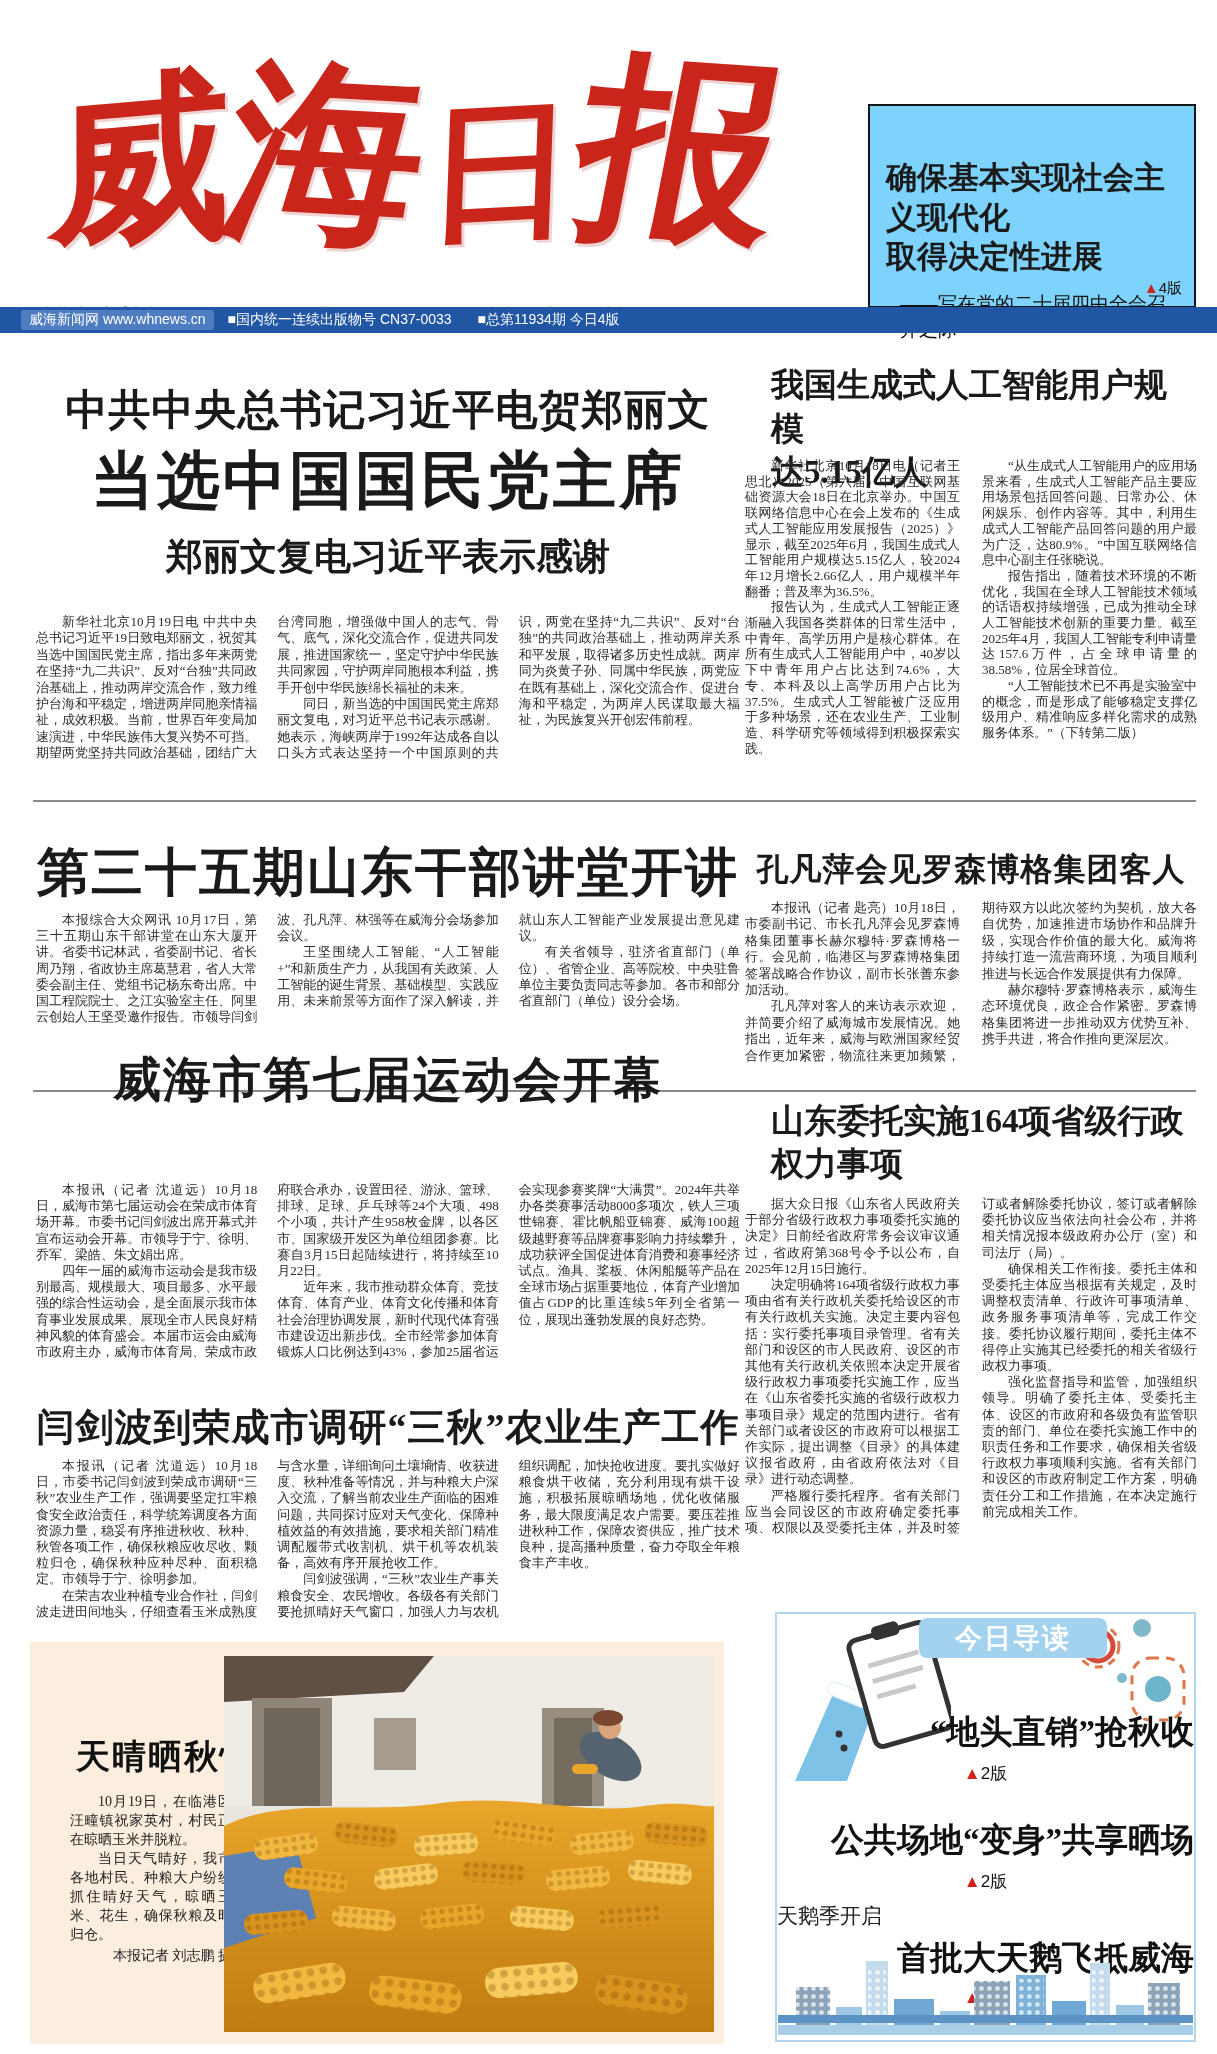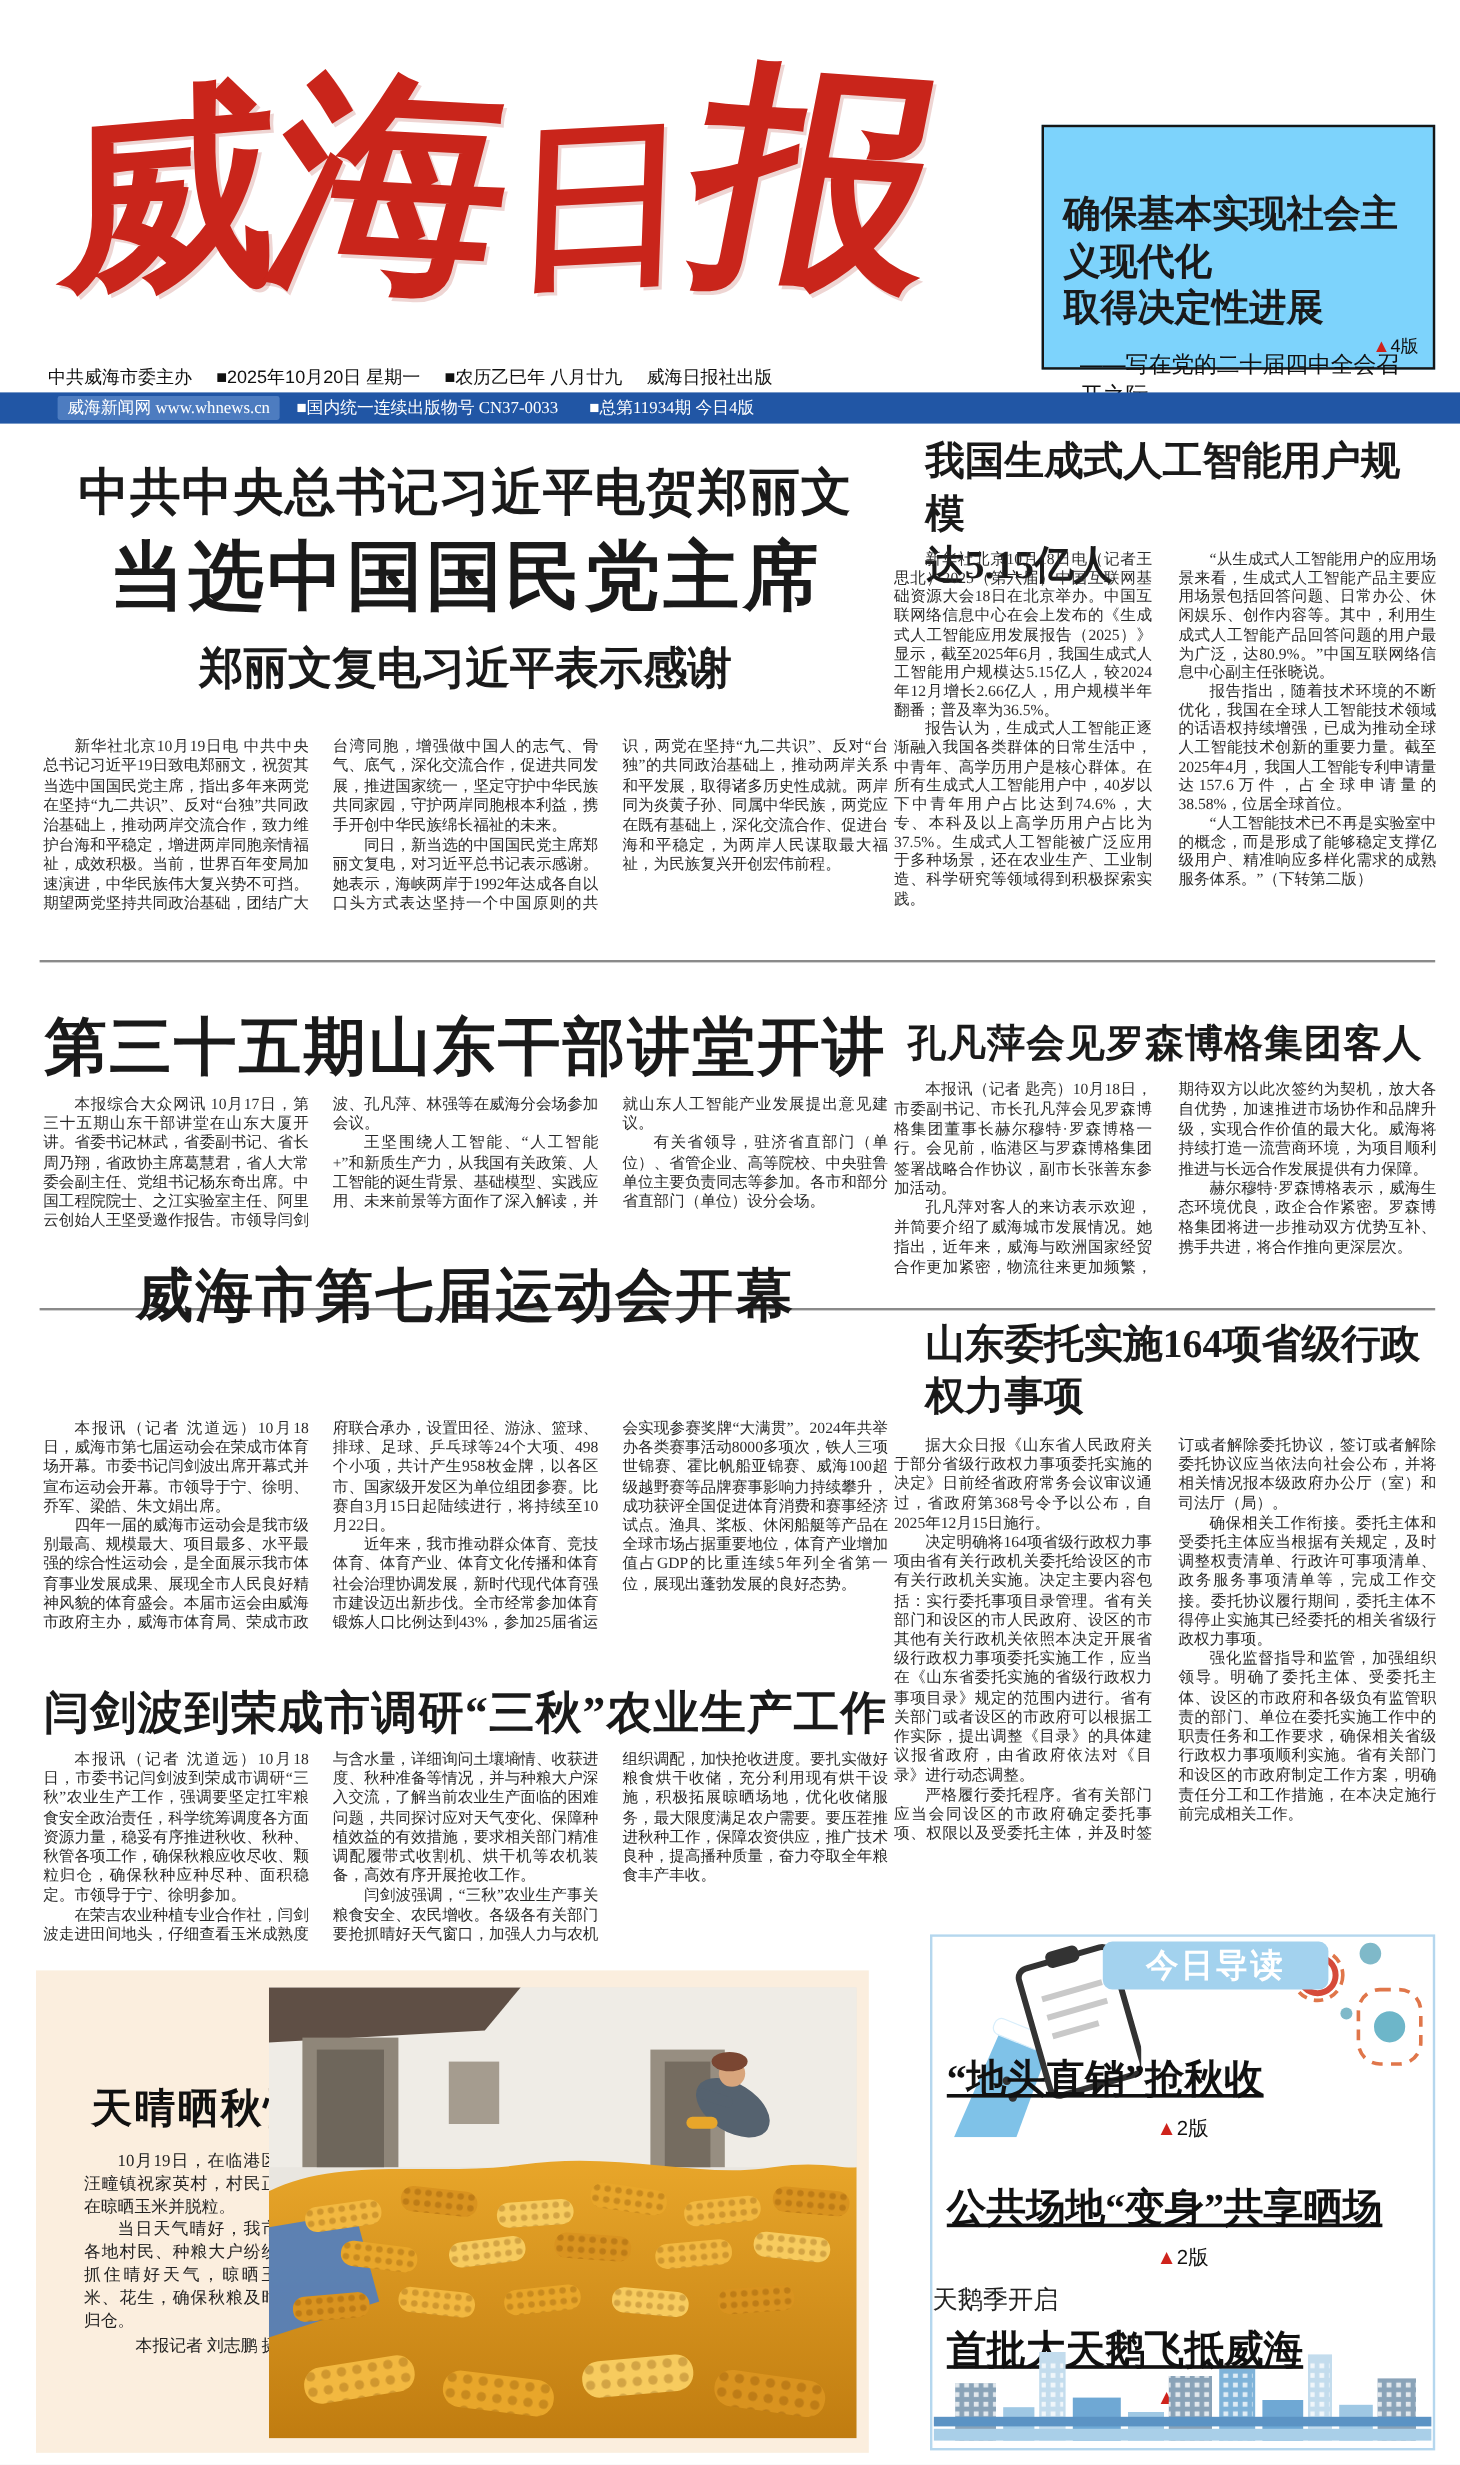"威海新闻网 www.whnews.cn" .blue-bar { font-family: Liberation Serif, serif -> none; padding-left: 48px -> 21px; top: 327px -> 307px }
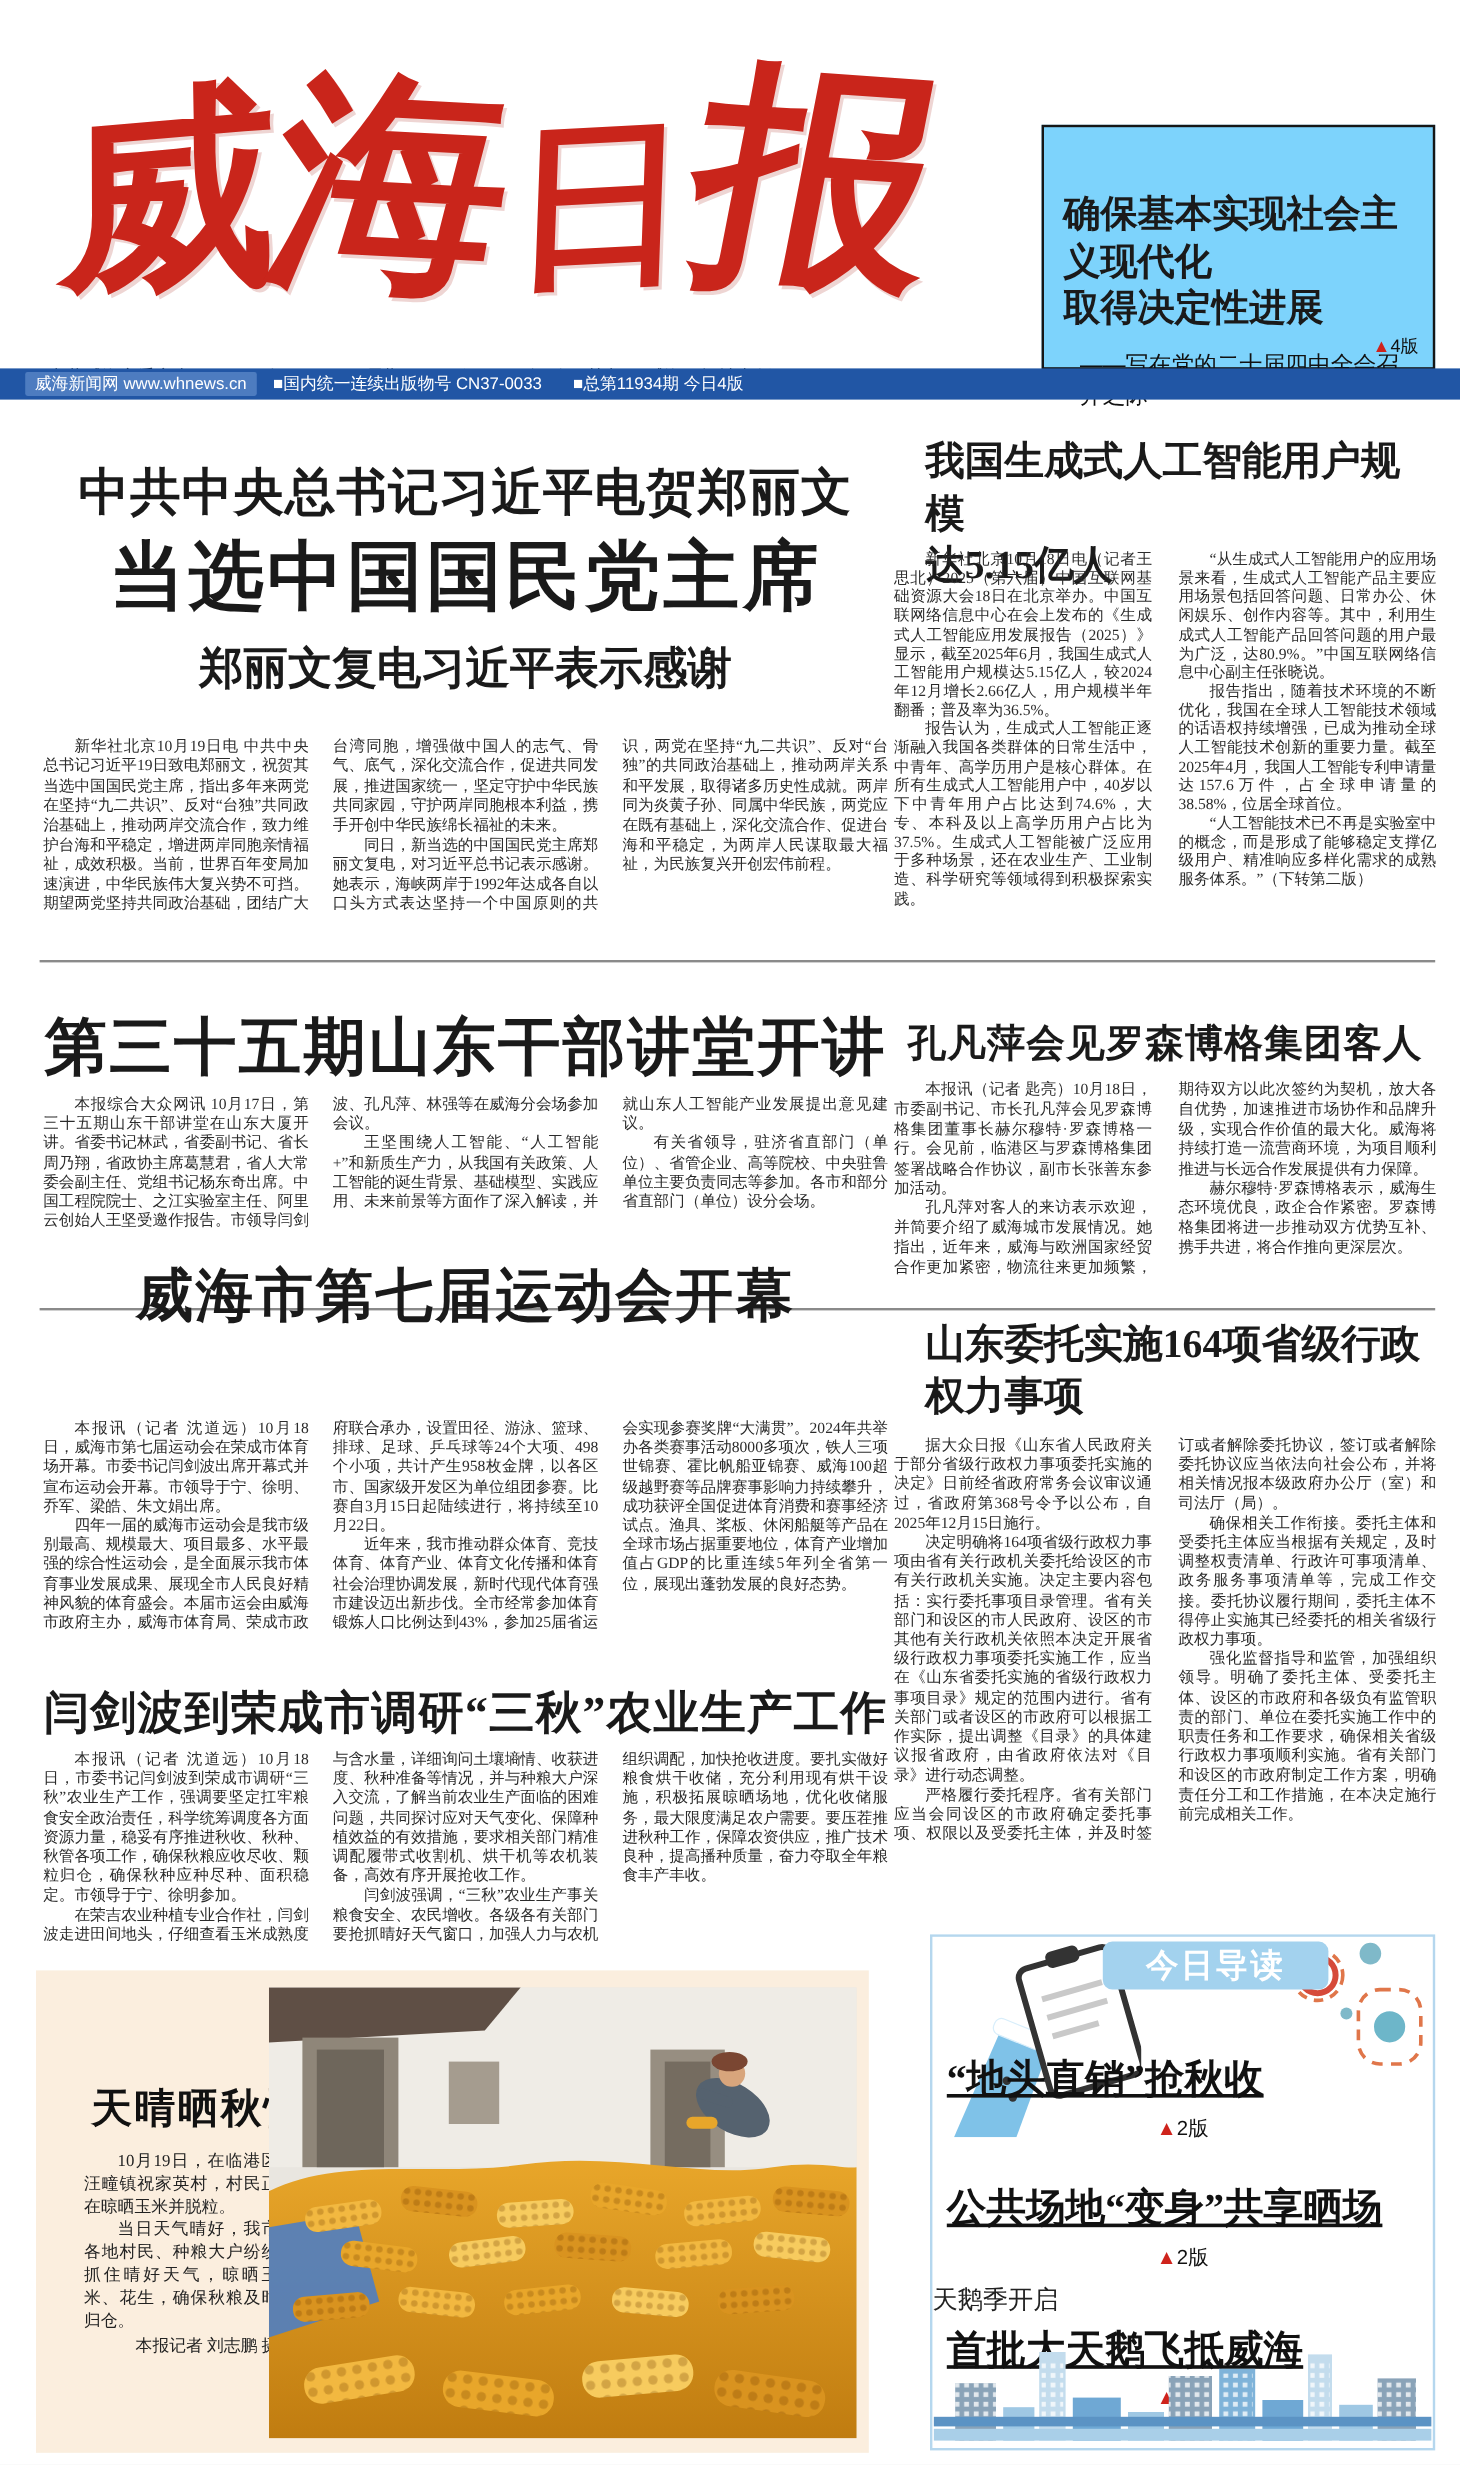"“地头直销”抢秋收" .daoyu-item-title { left: 12px -> 0; text-align: left -> right; text-decoration: underline -> none }
